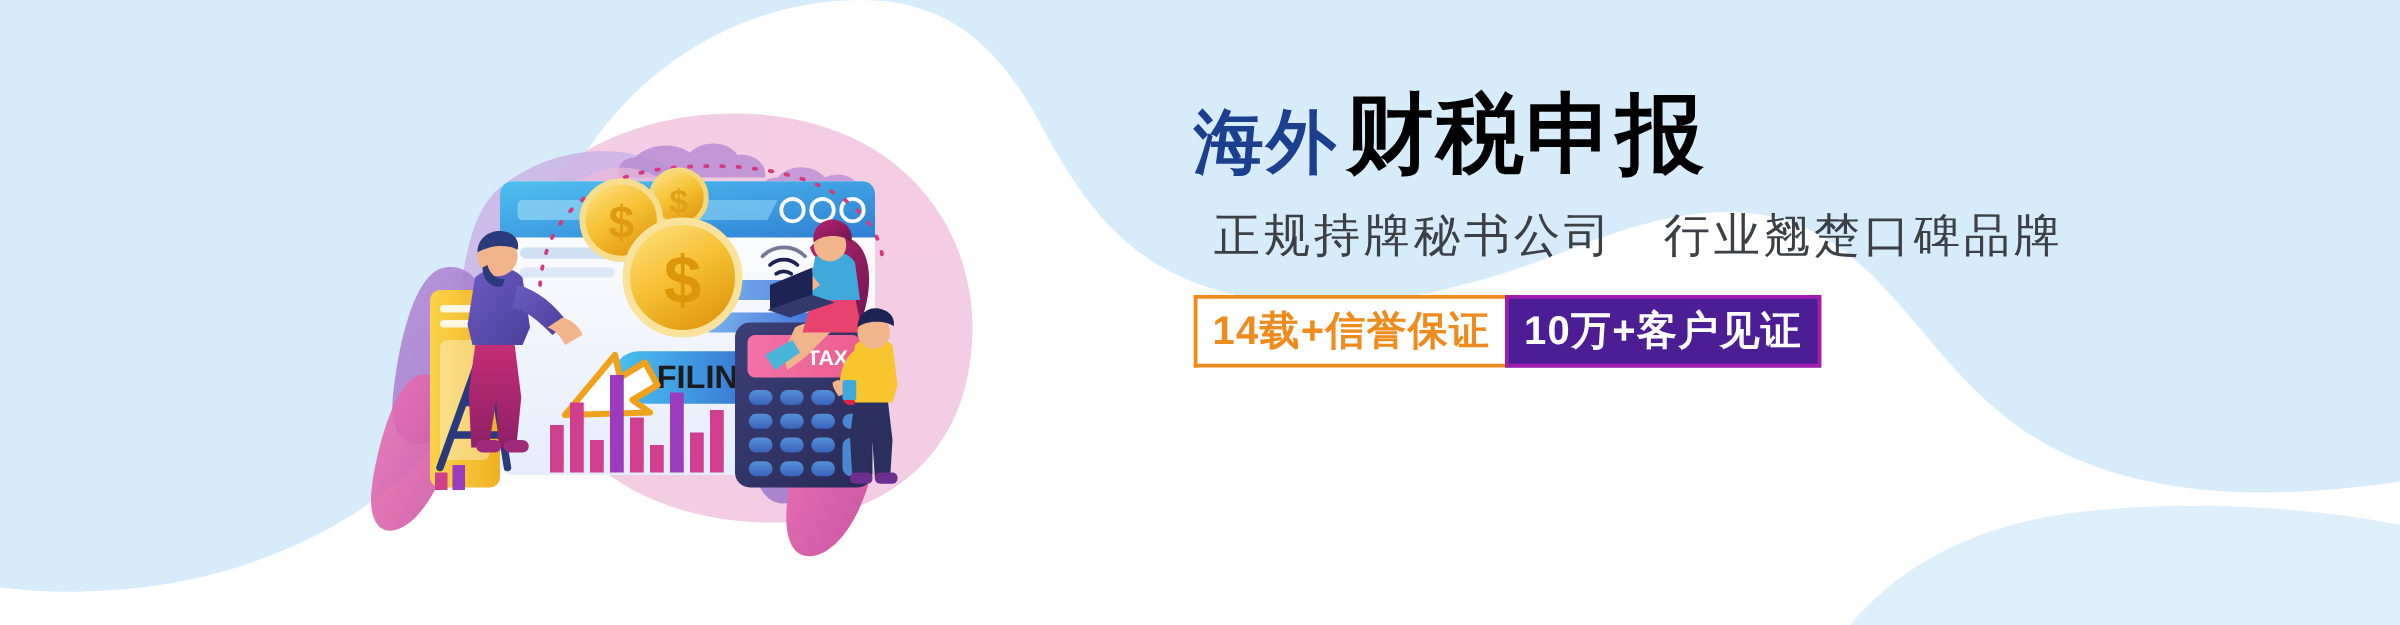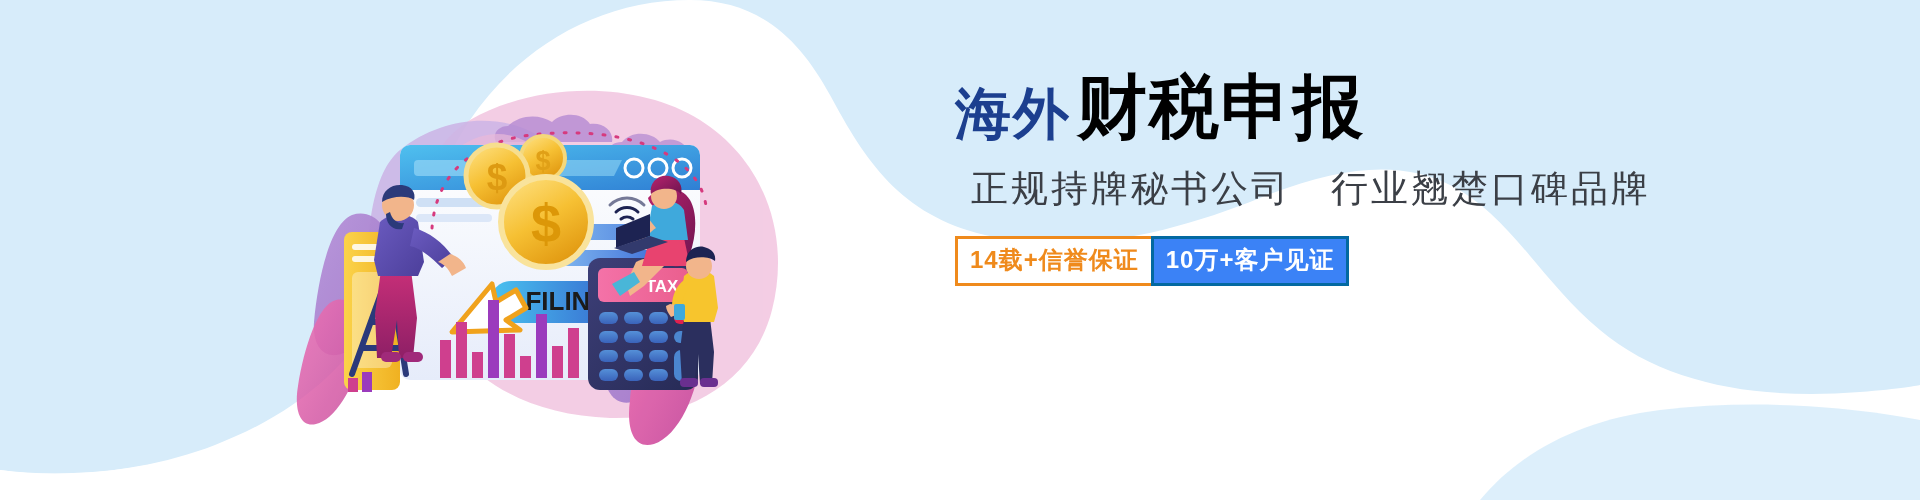"14载+信誉保证" .badge { font-size: 24px -> 32px }
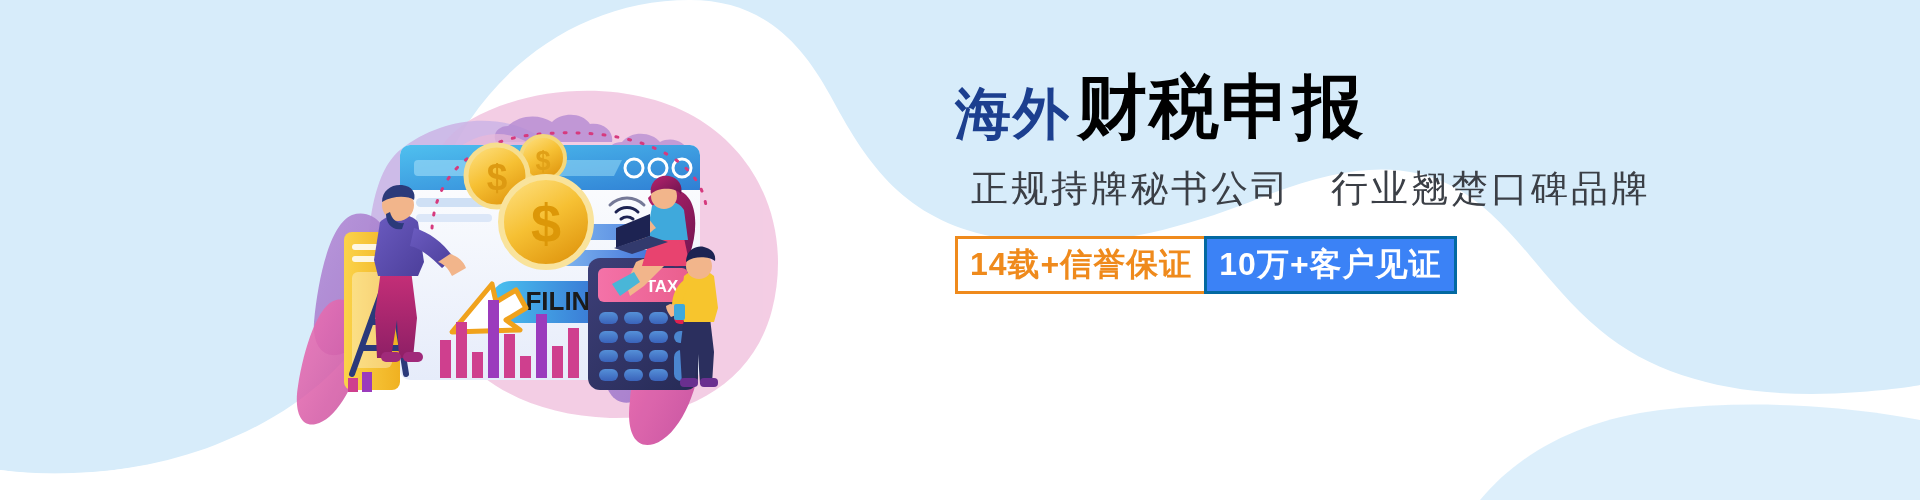"10万+客户见证" .badge-solid { background: #3b82f6 -> #4c1d95; border: 3px solid #0369a1 -> 3px solid #a21caf }
